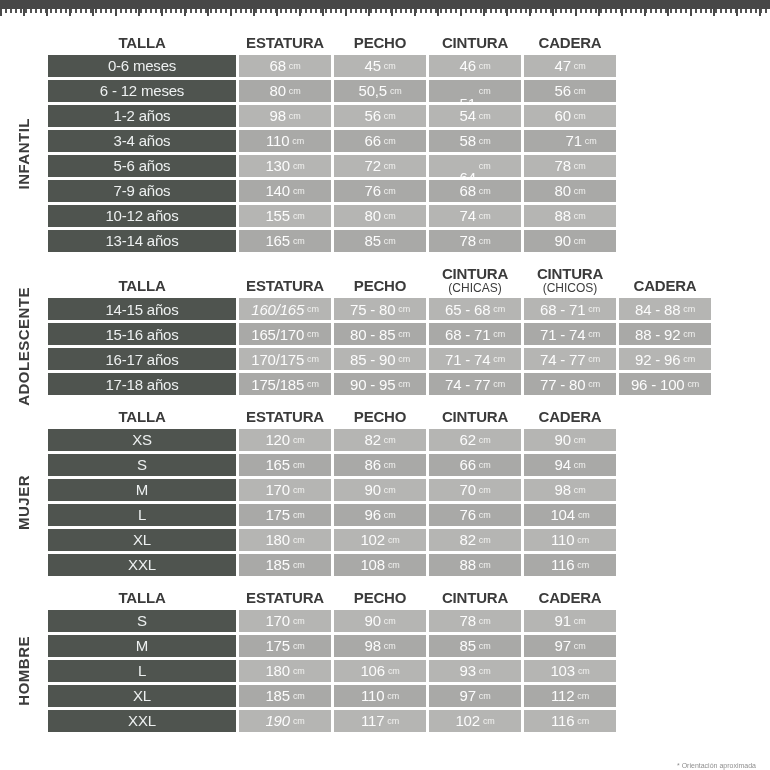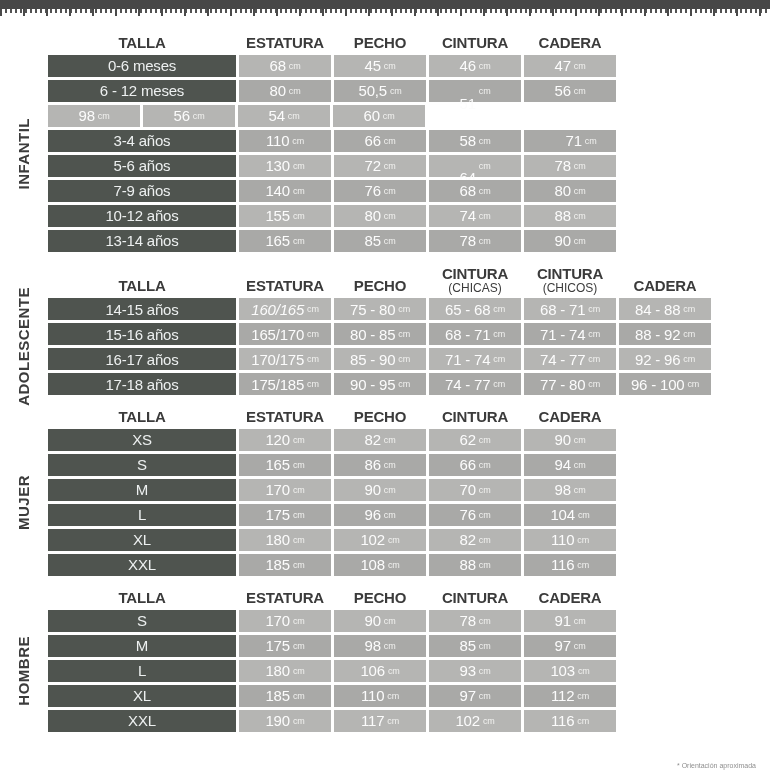"1-2 años" div.cell { html: none -> <div>1-2 años</div> }
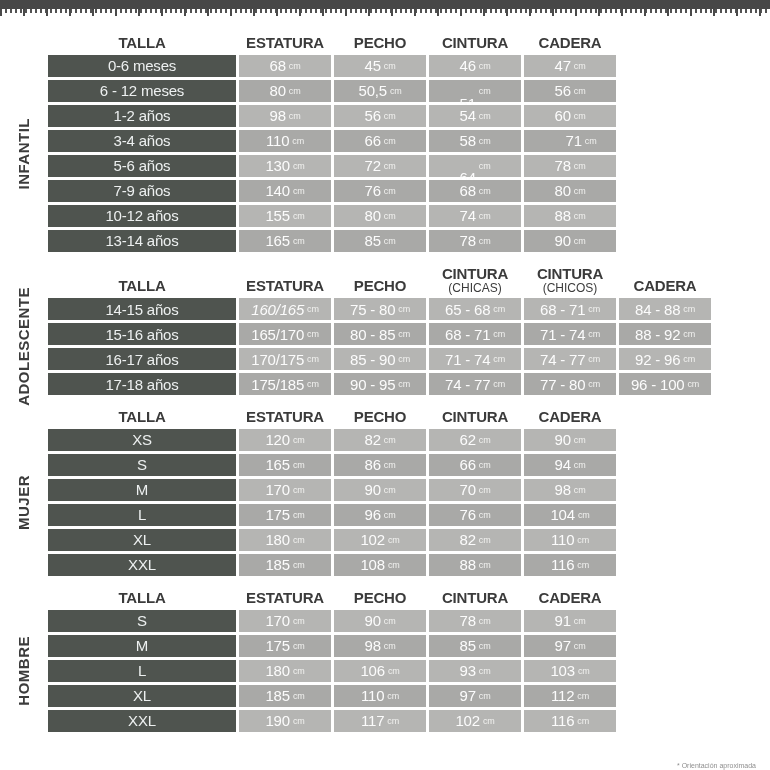"190" div { font-style: none -> italic }
